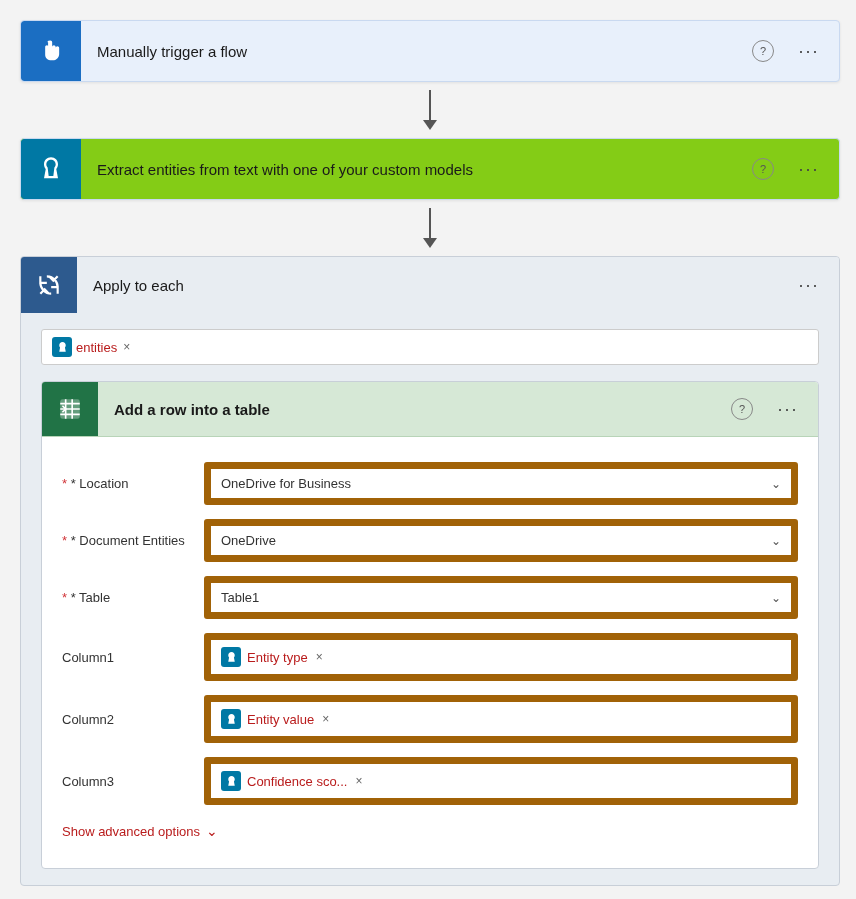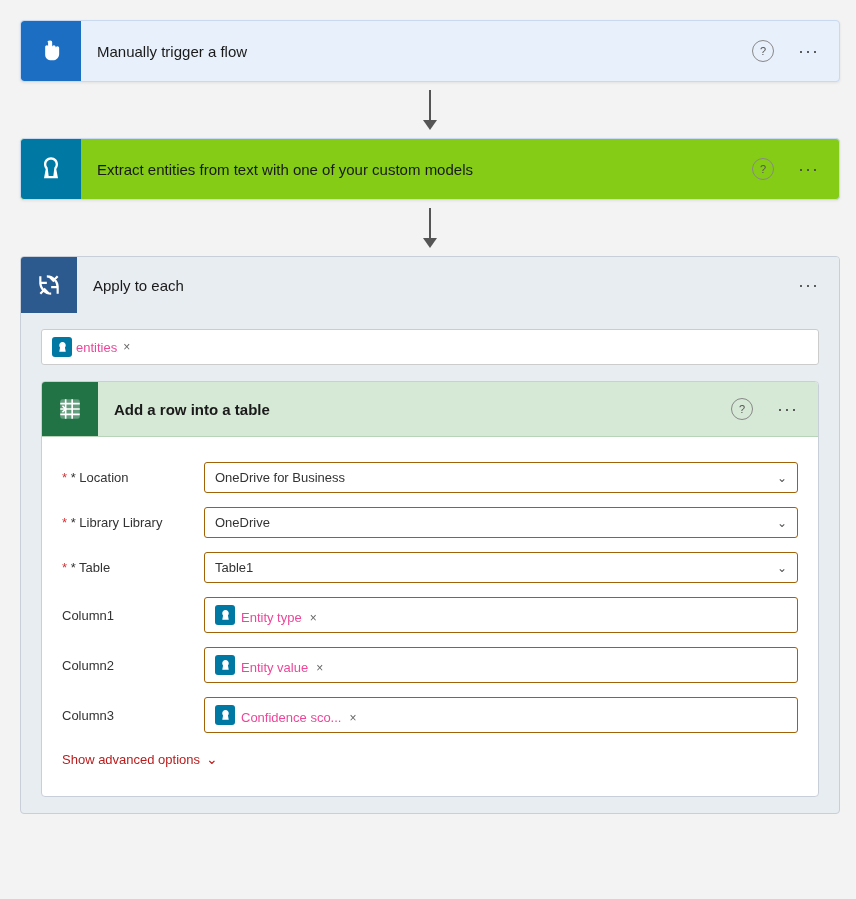"entities" .tag-text { color: #ec4899 -> #b91c1c }
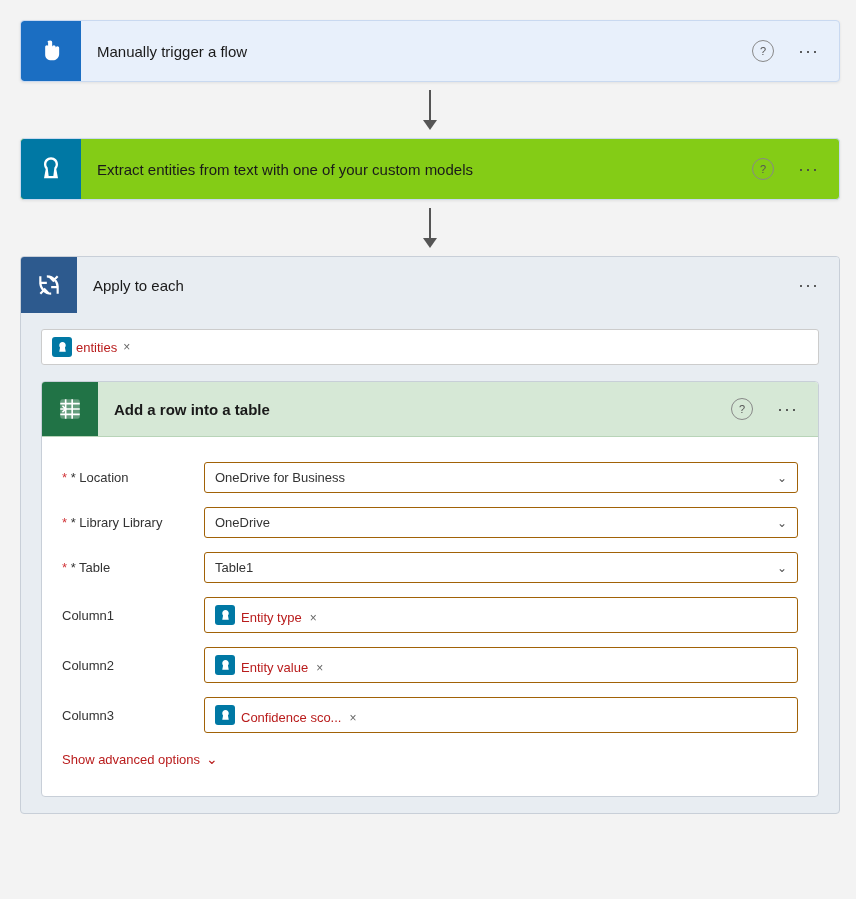"OneDrive for Business" .form-control { align-items: flex-end -> center; border: 1px solid #a16207 -> 7px solid #a16207 }
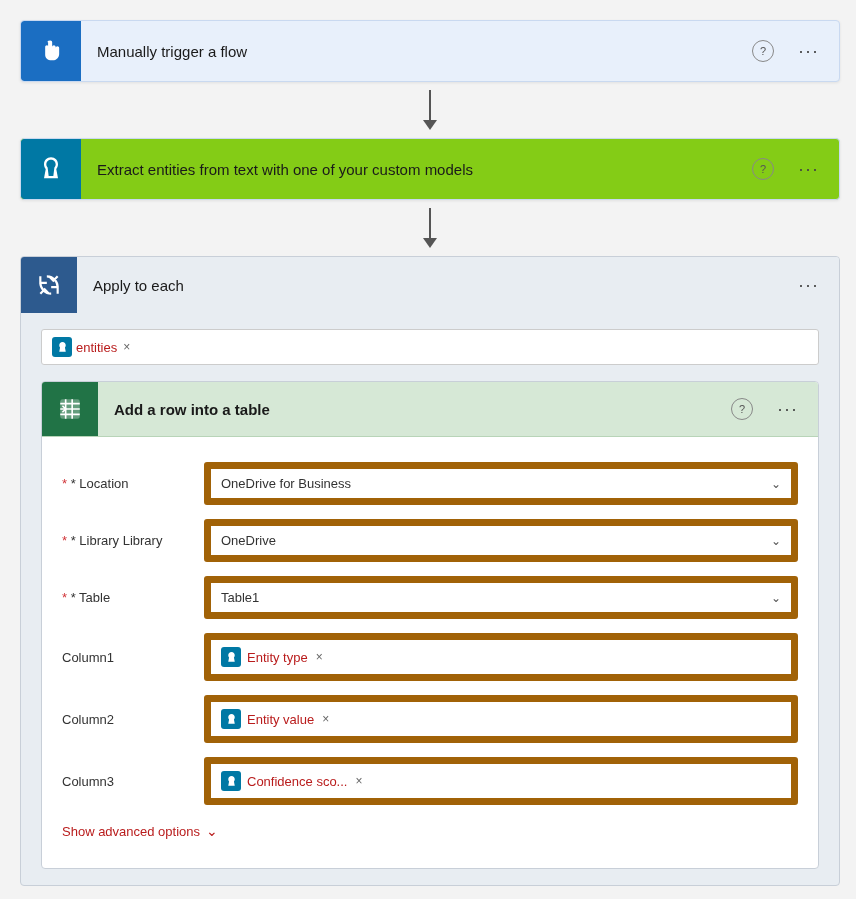"* Library Library" span { text: Library Library -> Document Entities }
